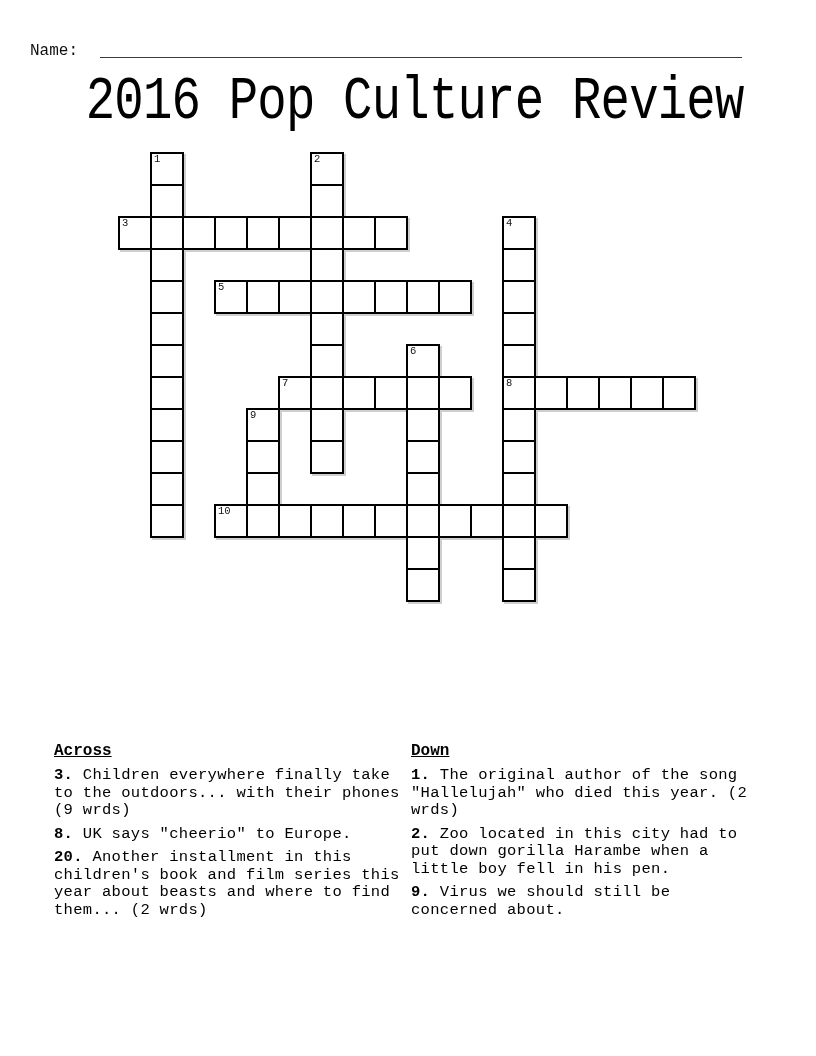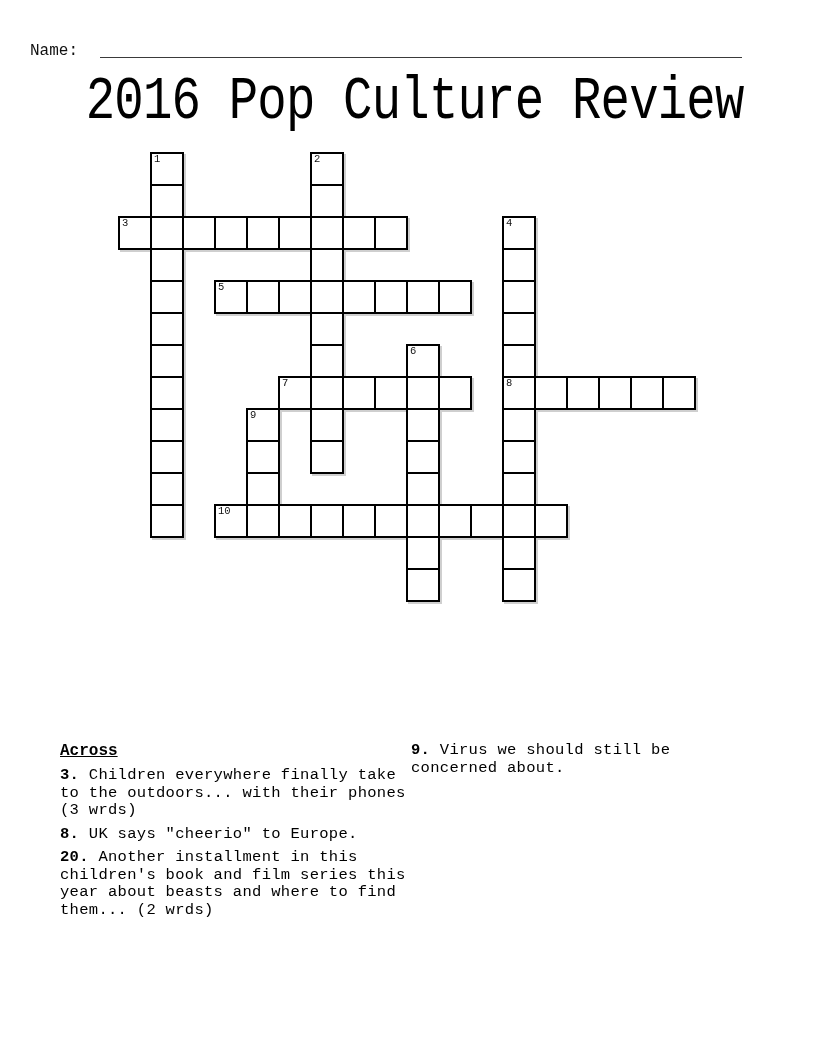"Across" .clue-col.across { left: 60px -> 54px }
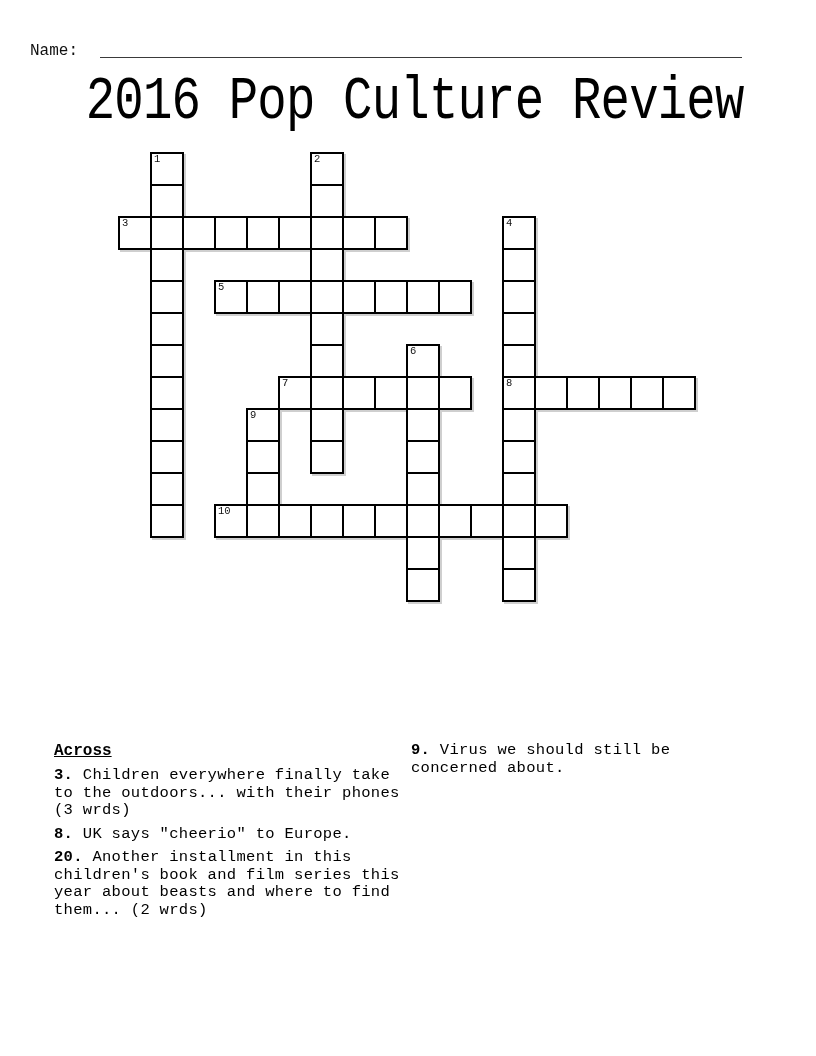"Down" h2.clue-heading { html: none -> <h2>Down</h2> }
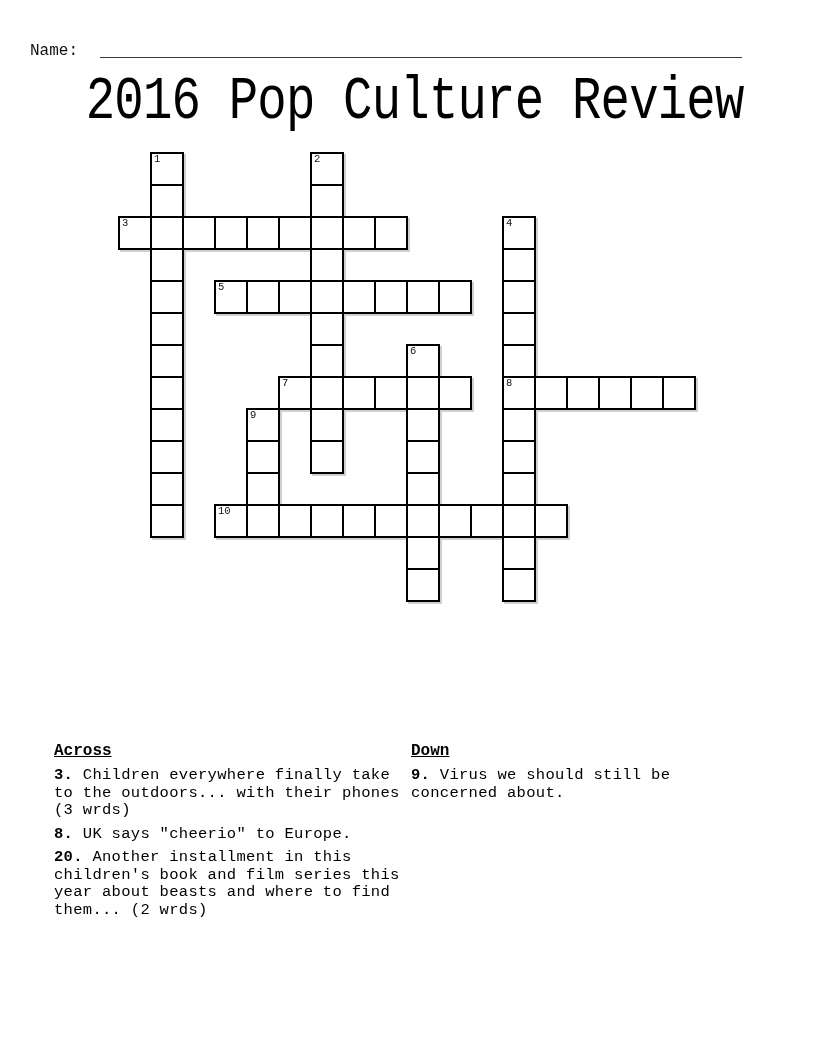"Children everywhere finally take to" span { text: 3 -> 9 }
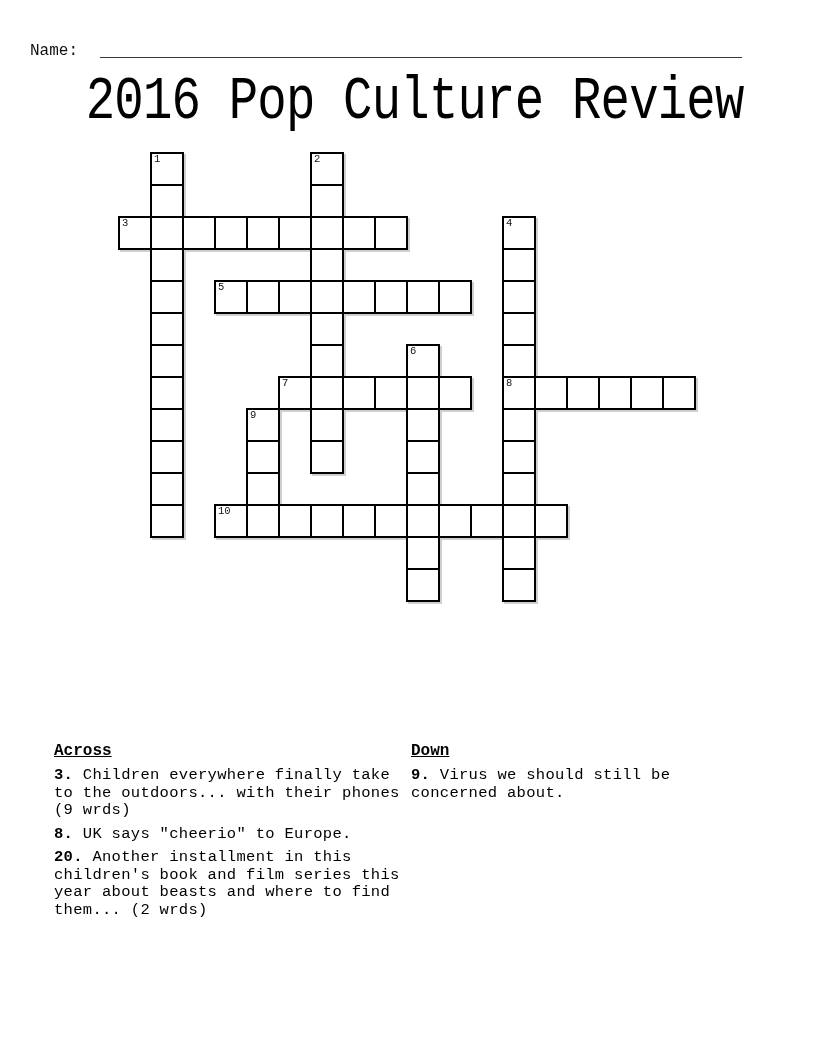"1. The original author of" p.clue { html: none -> <p><b>1.</b><span> The original author of the song "Hallelujah" who died this year. (2 wrds)</span></p> }
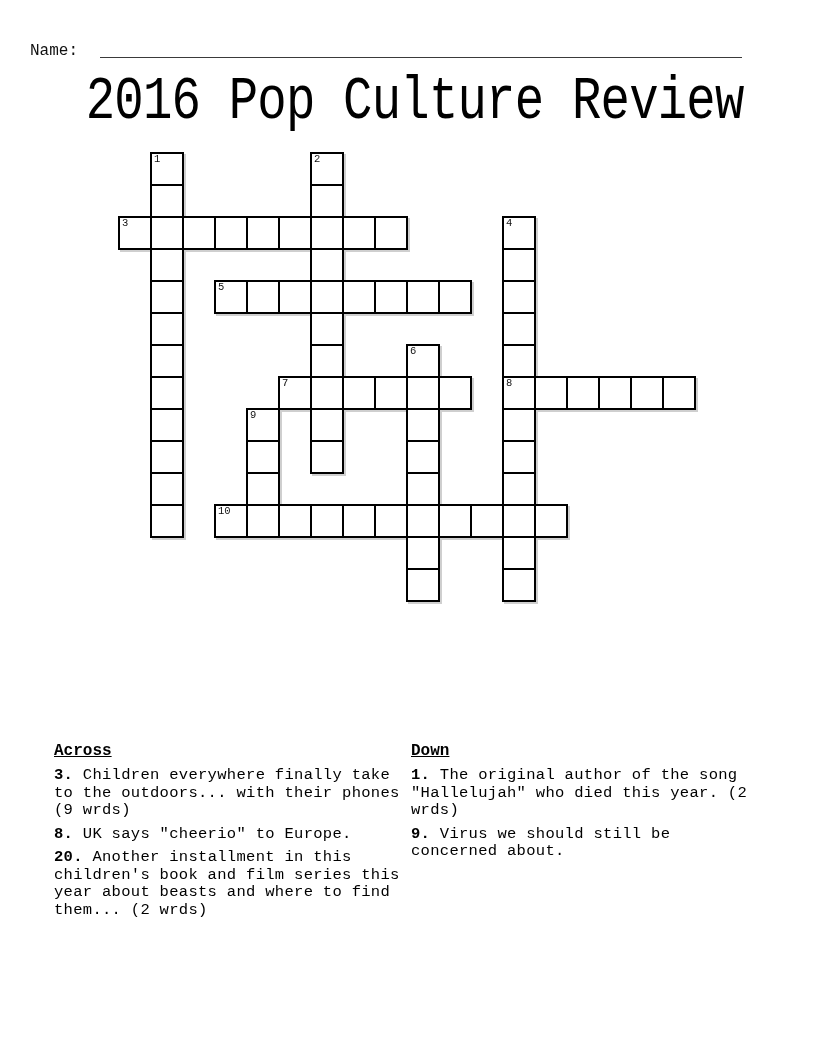"2. Zoo located in this" p.clue { html: none -> <p><b>2.</b><span> Zoo located in this city had to put down gorilla Harambe when a little boy fell in his pen.</span></p> }
